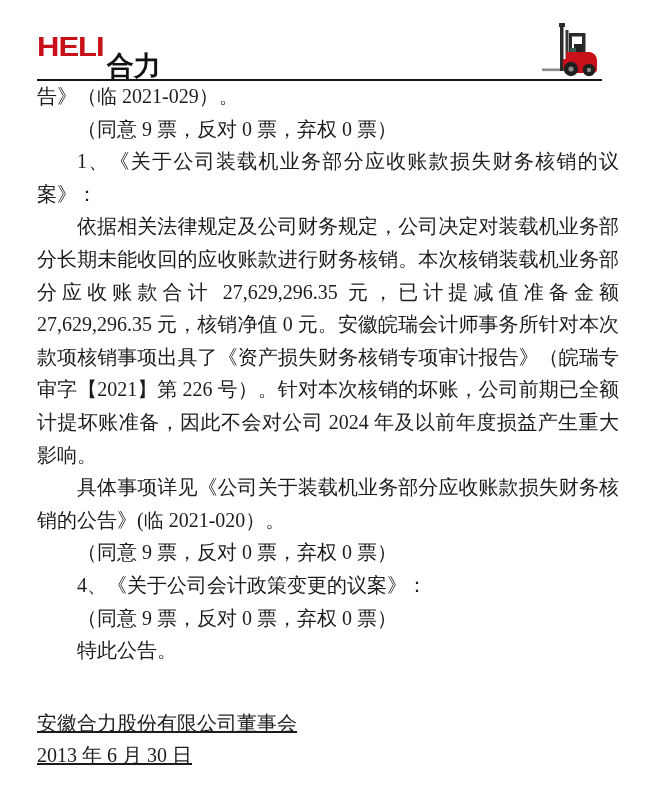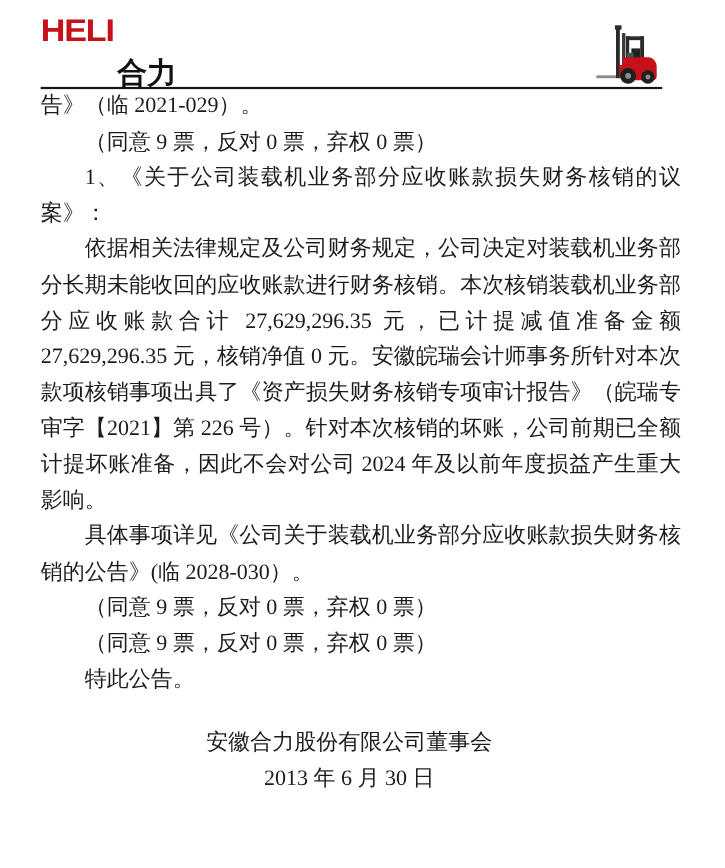"HELI" .logo { align-items: flex-start -> center }
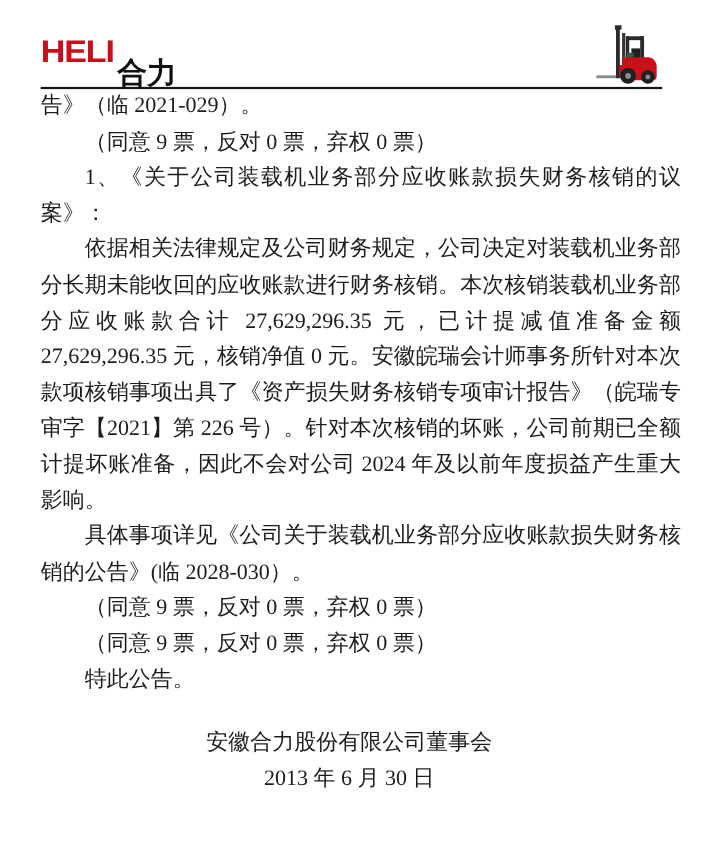"具体事项详见《公司关于装载机业务部分应收账款损失财务核销的公告》(临" p.indent { text: 2028-030 -> 2021-020 }
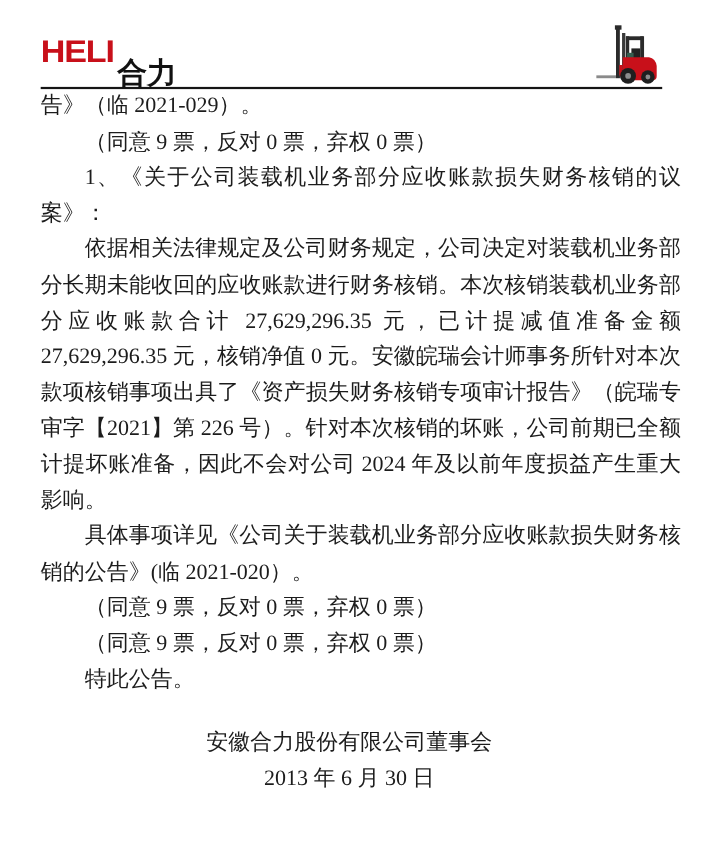"4、《关于公司会计政策变更的议案》：" p.indent { html: none -> <p>4、《关于公司会计政策变更的议案》：</p> }
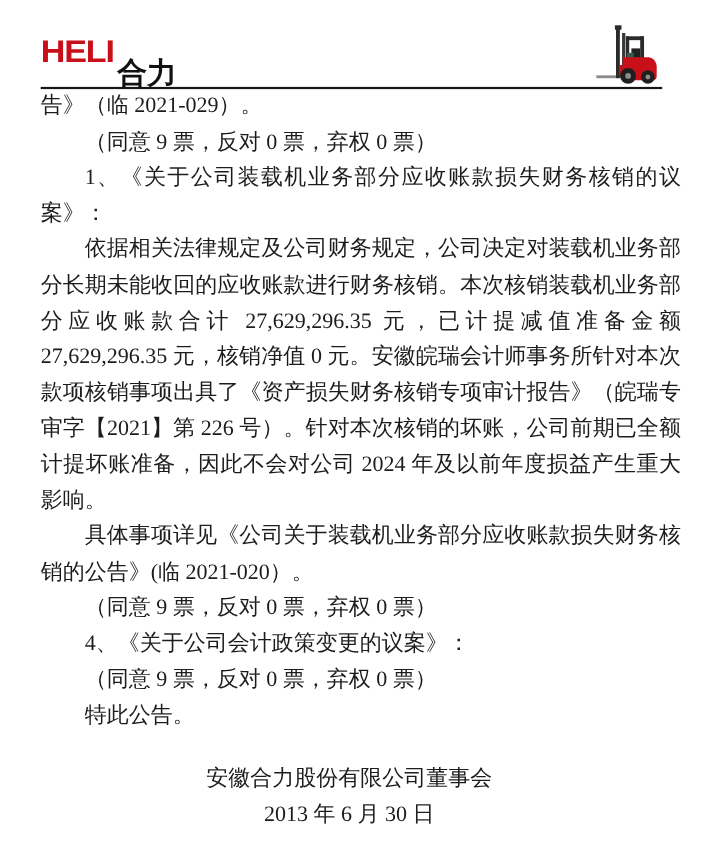"安徽合力股份有限公司董事会" .sign-block { margin-top: 25px -> 40px; text-align: center -> left; text-decoration: none -> underline }
